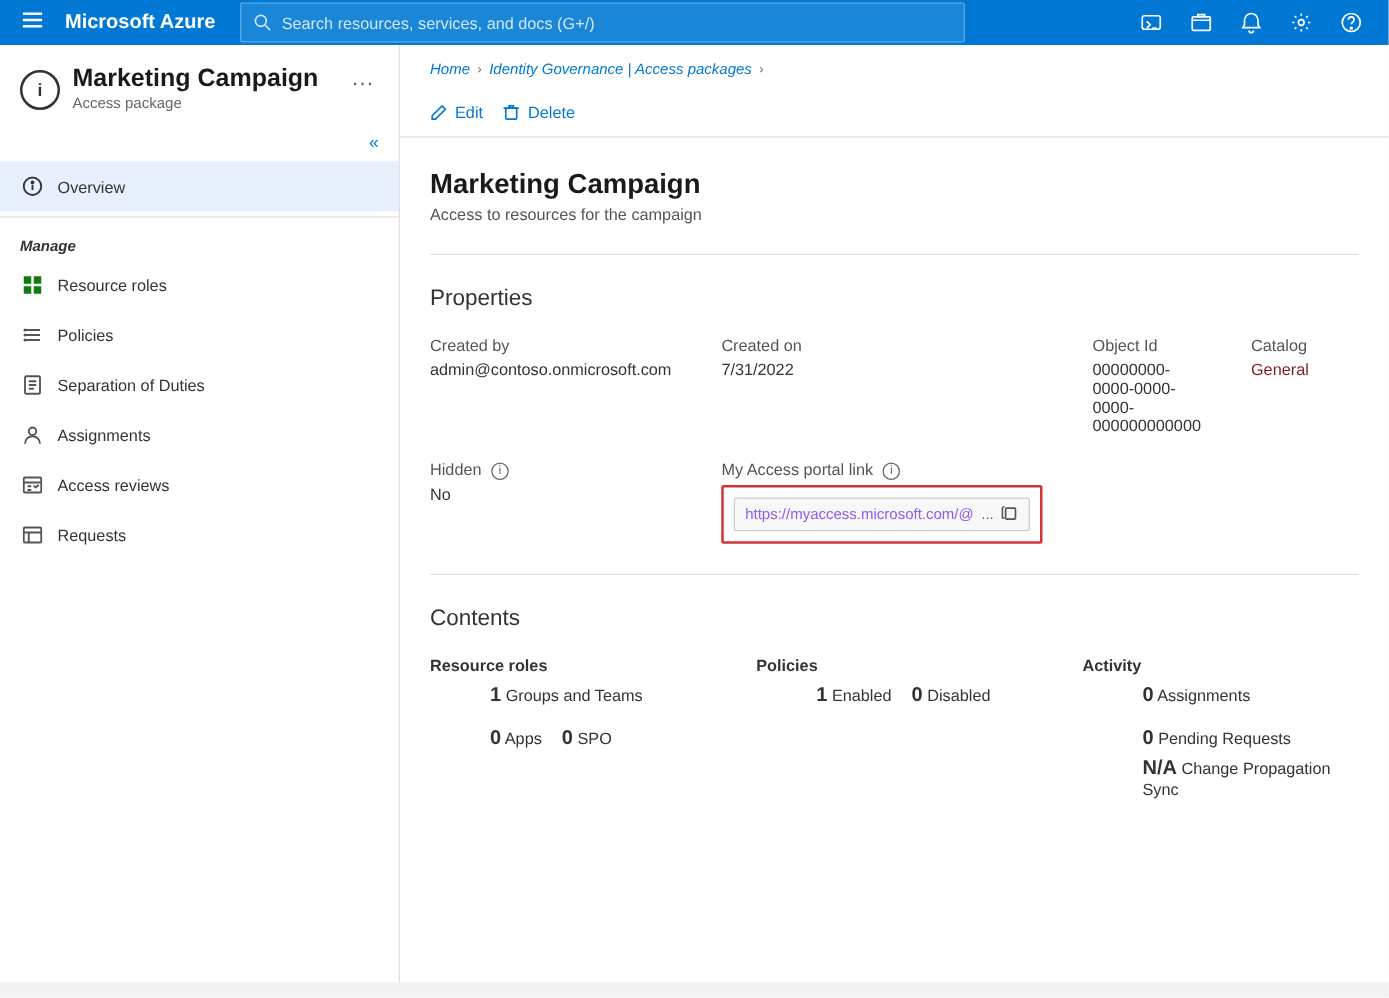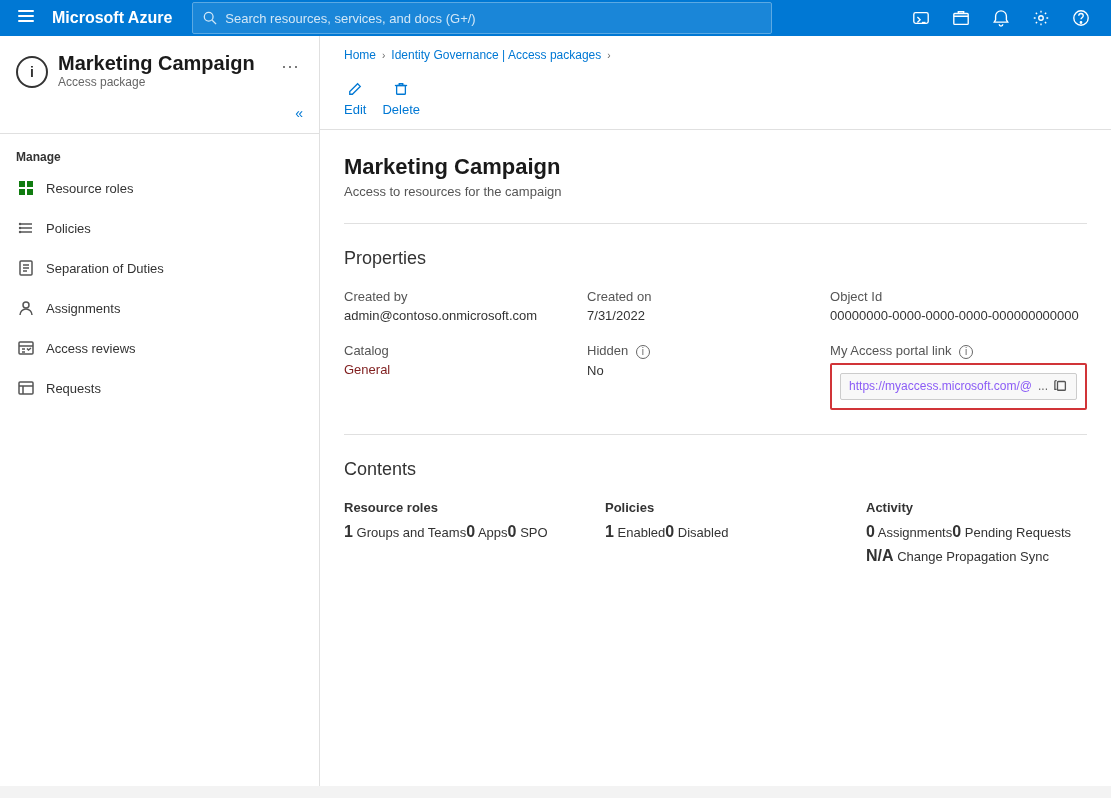"Home" .breadcrumb a { font-style: none -> italic }
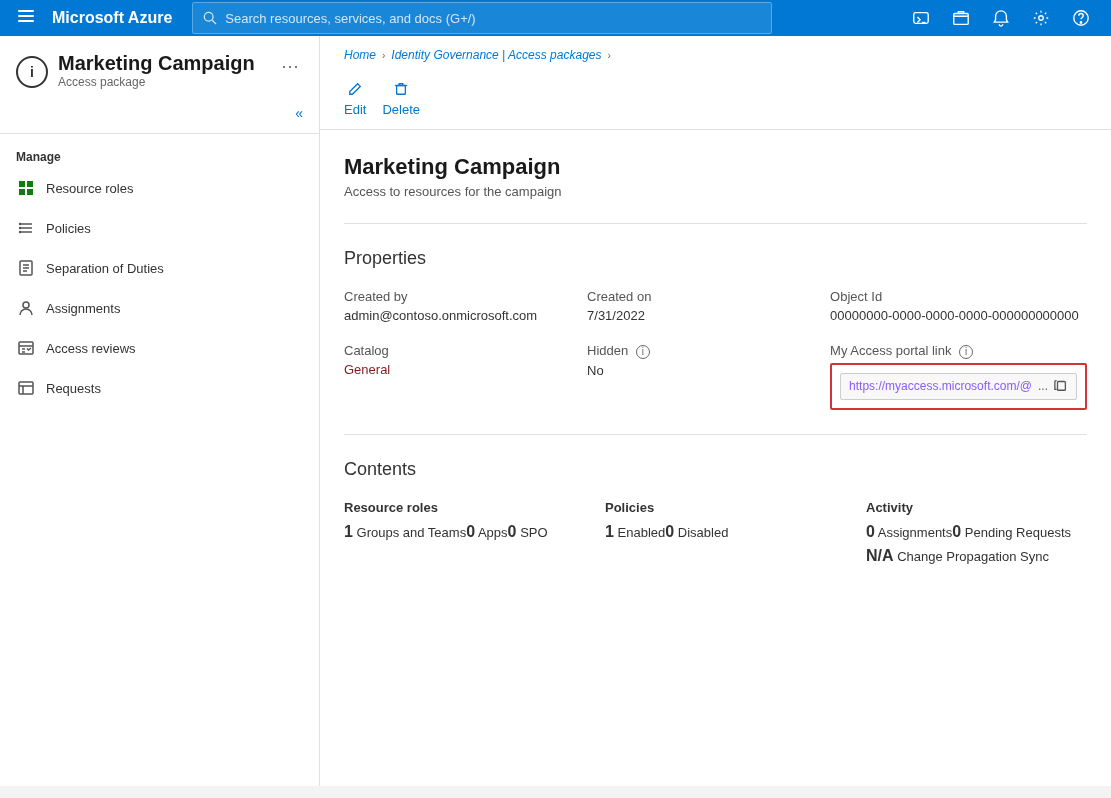"Edit" .toolbar-btn { flex-direction: column -> none }
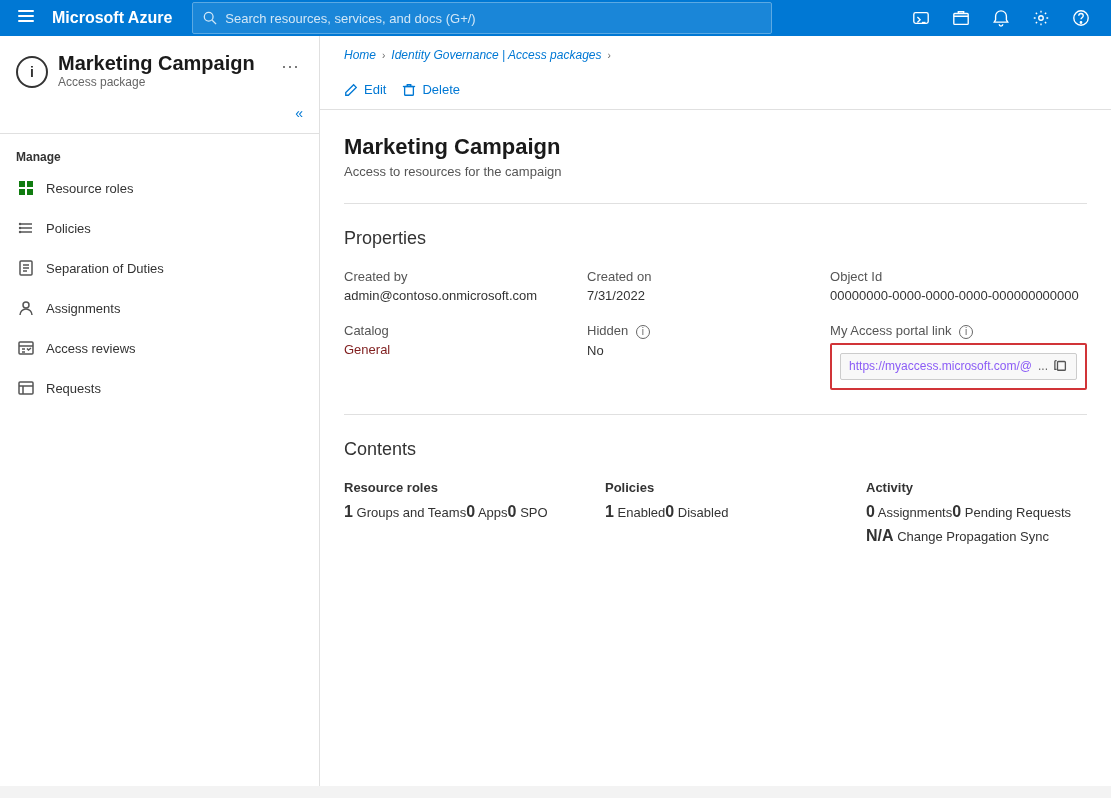"Overview" div.nav-item { html: none -> <div> <div> <svg> <circle></circle> <line></line> <circle></circle> </svg> </div> <span>Overview</span> </div> }
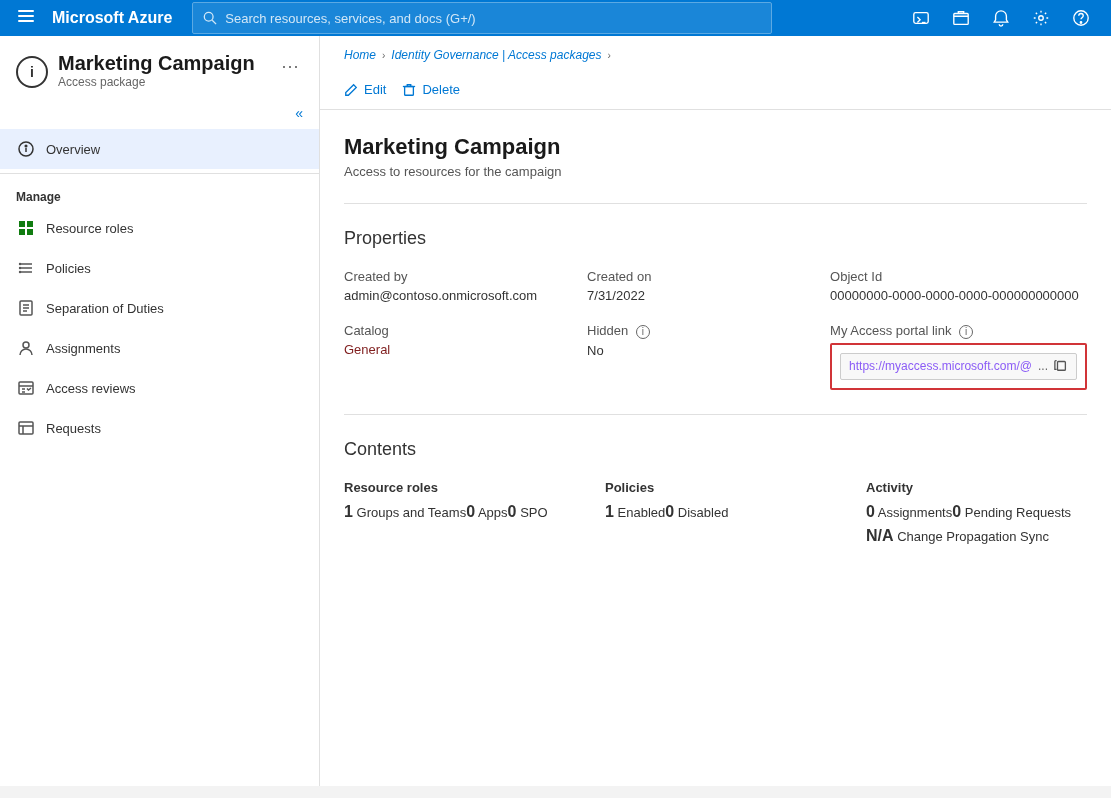"Manage" .nav-section-label { font-style: none -> italic }
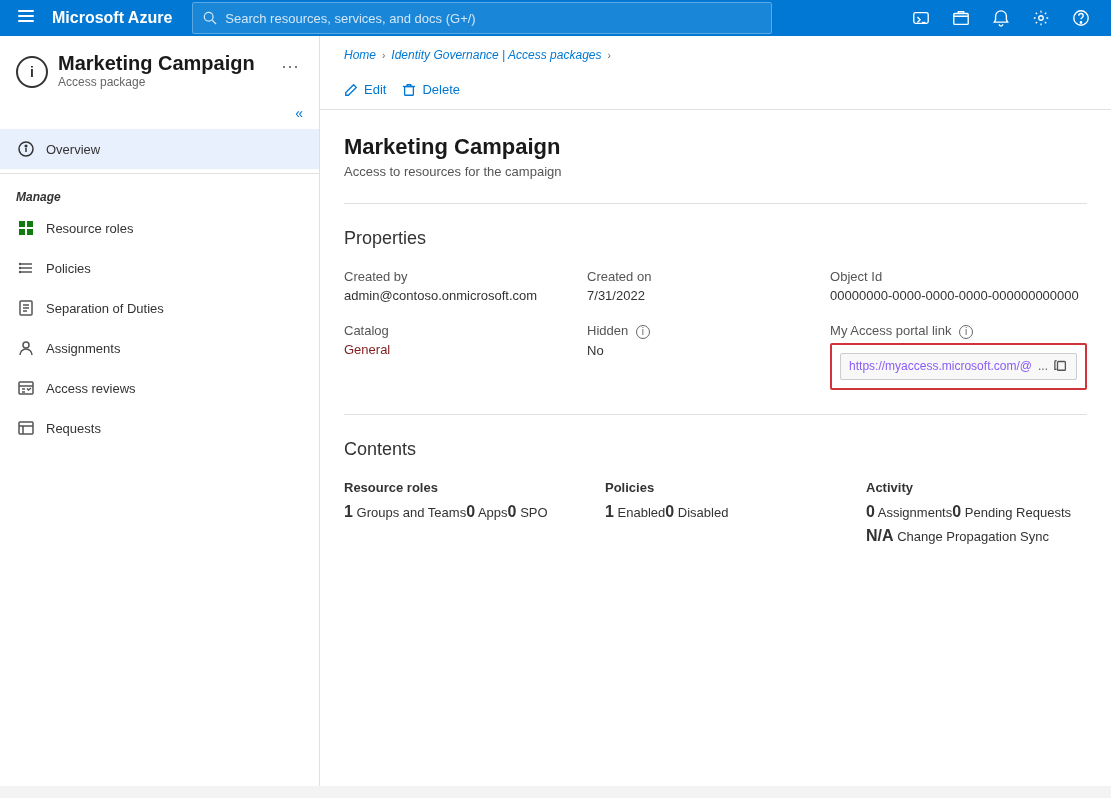"Created by" .properties-grid { grid-template-columns: 1fr 1fr 1fr -> 1fr 1fr 1fr 1fr }
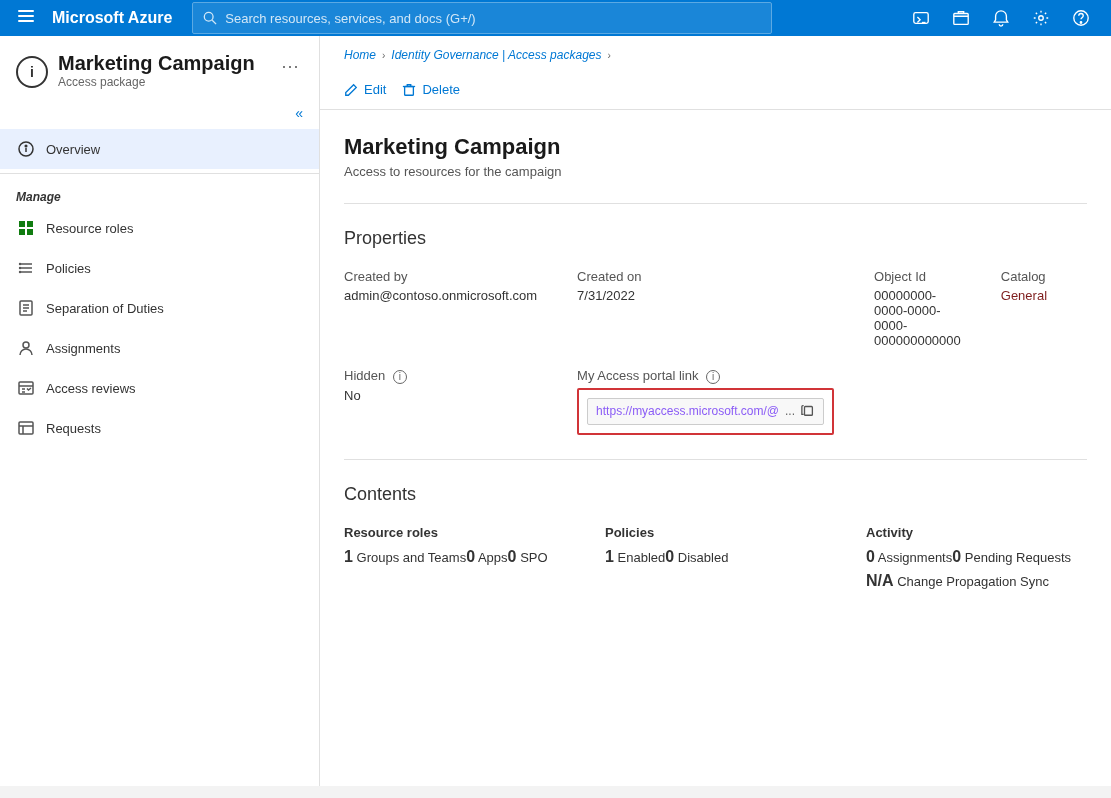"1 Groups and Teams" .contents-items { gap: 0 -> 16px; margin-left: none -> 48px }
